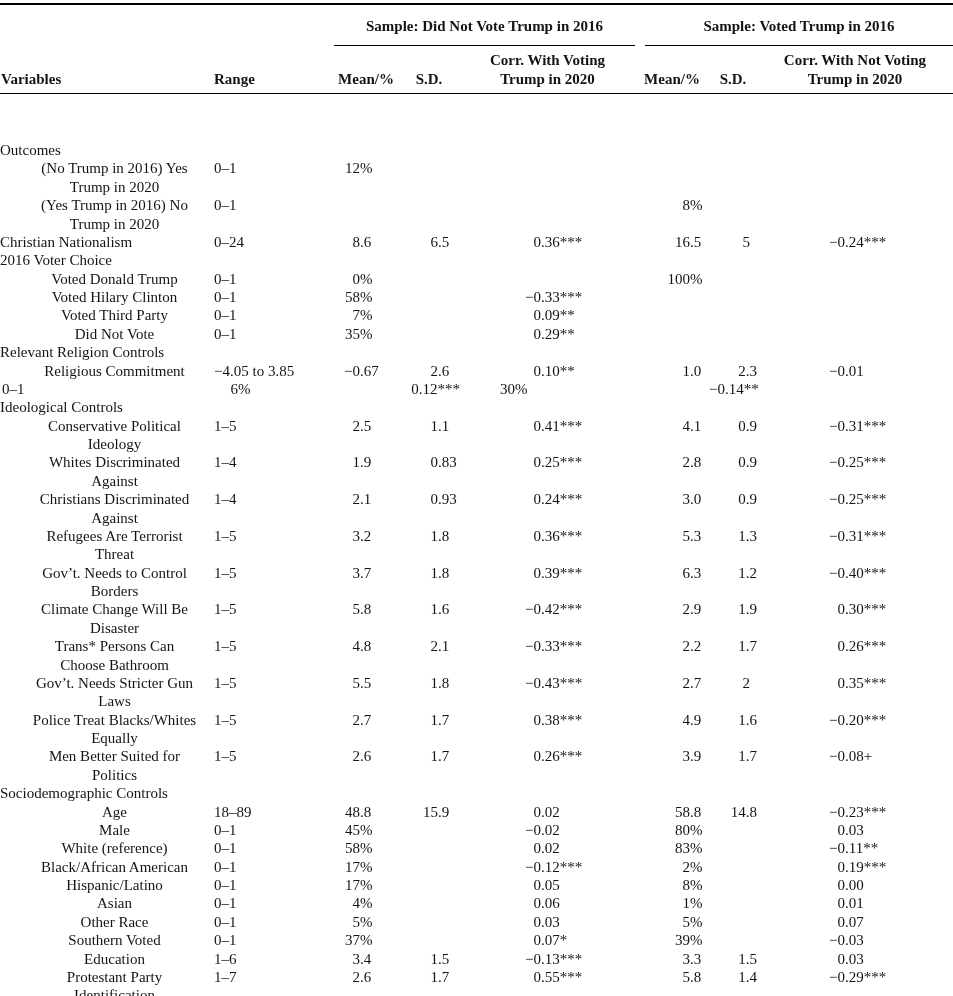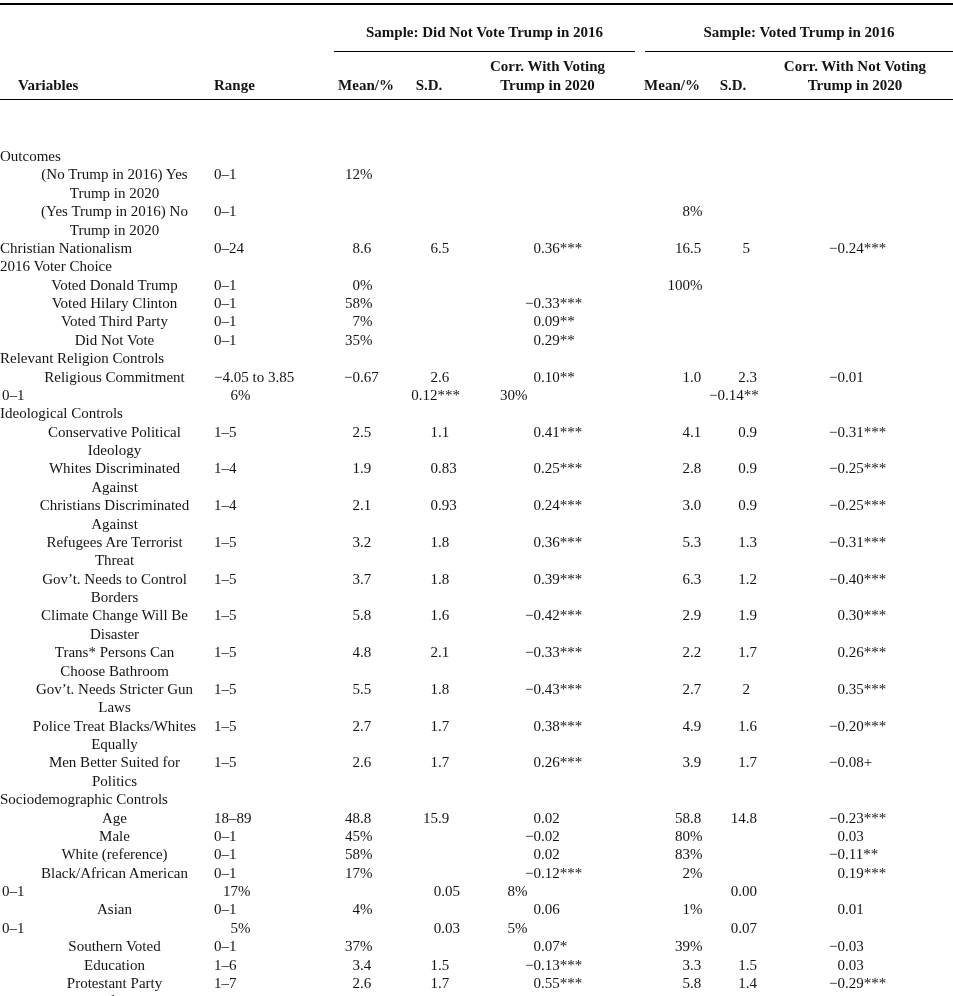"Sample: Did Not Vote Trump" .spanner-row { margin-top: 17px -> 11px }
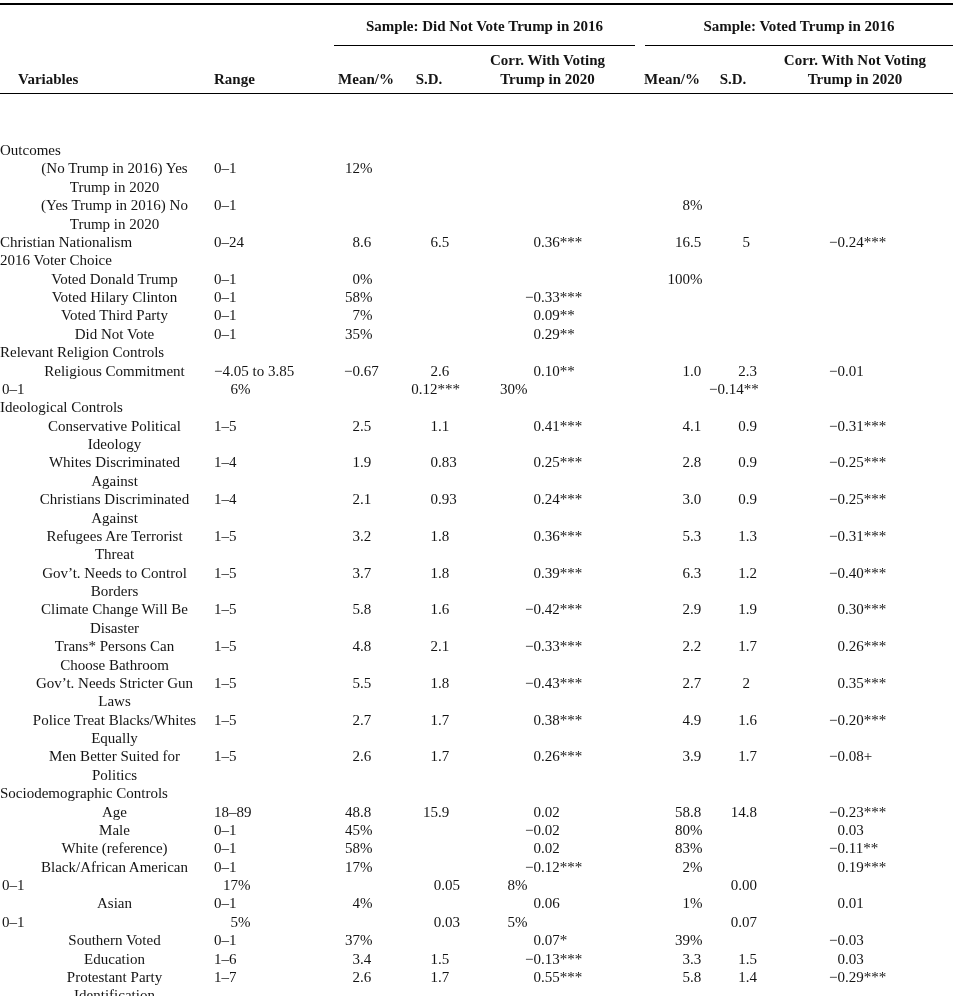"Variables" .ch-variables { padding-left: 18px -> 1px }
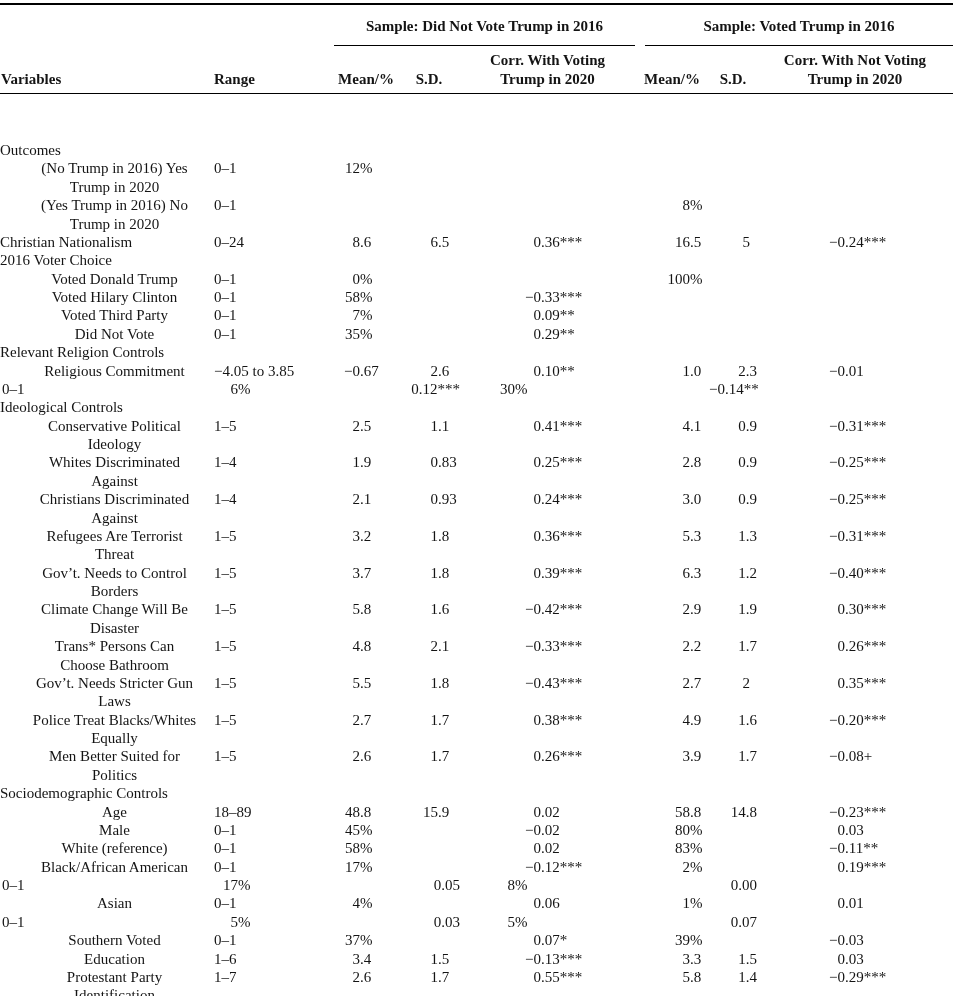"Hispanic/Latino" div.cell { html: none -> <div> <div>Hispanic/Latino</div> </div> }
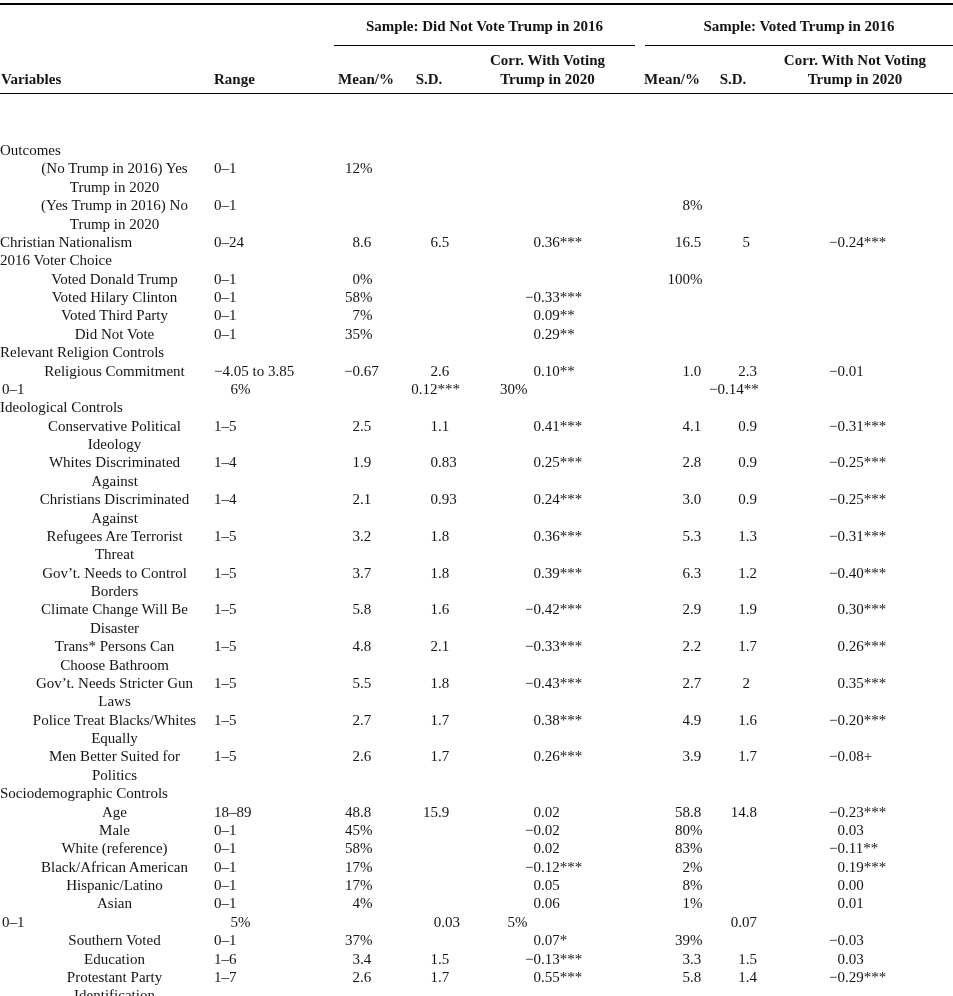"Other Race" div.cell { html: none -> <div> <div>Other Race</div> </div> }
